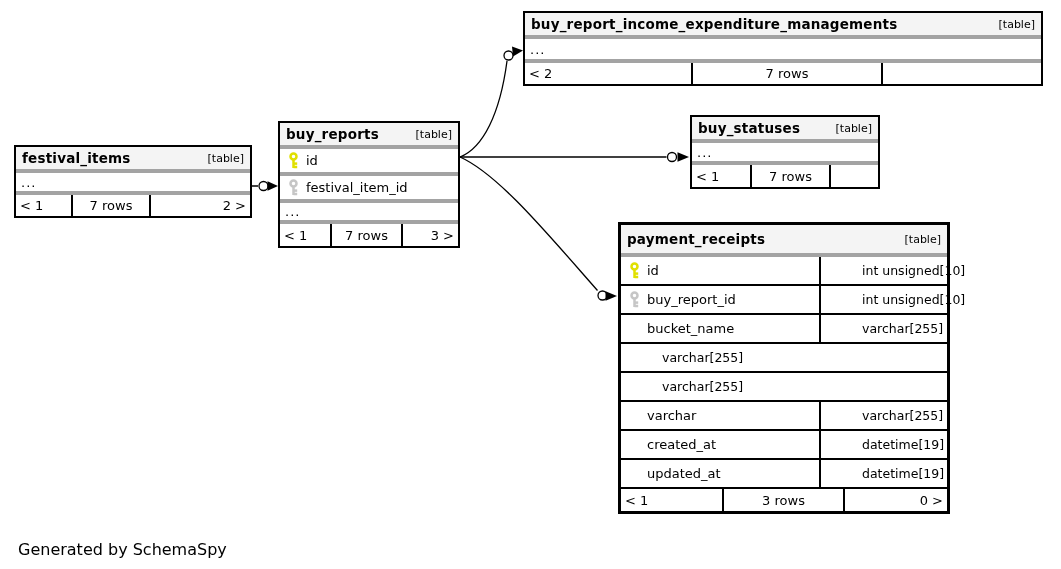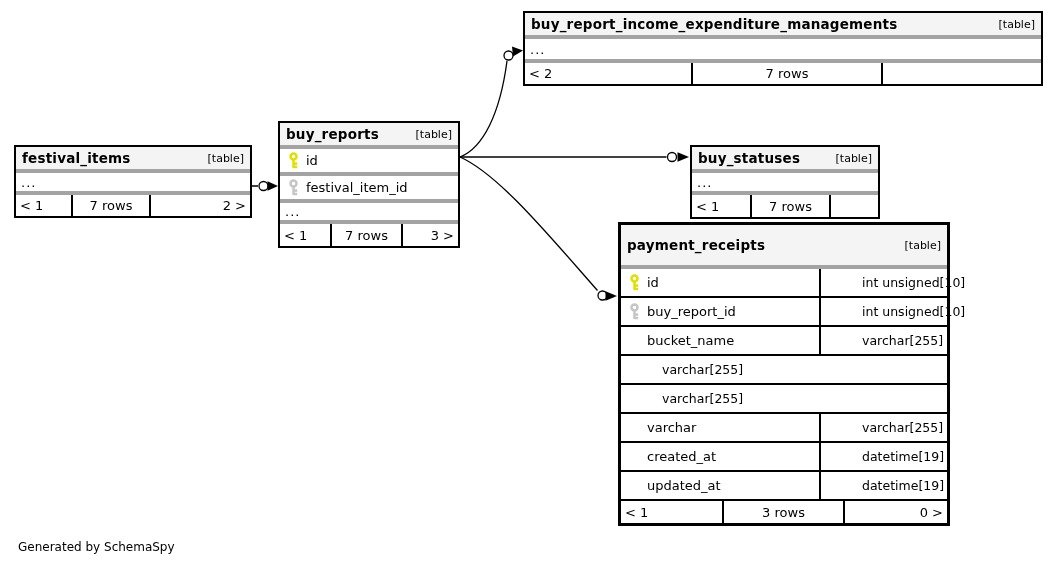"buy_statuses" div.tbl { margin-top: 30px -> none }
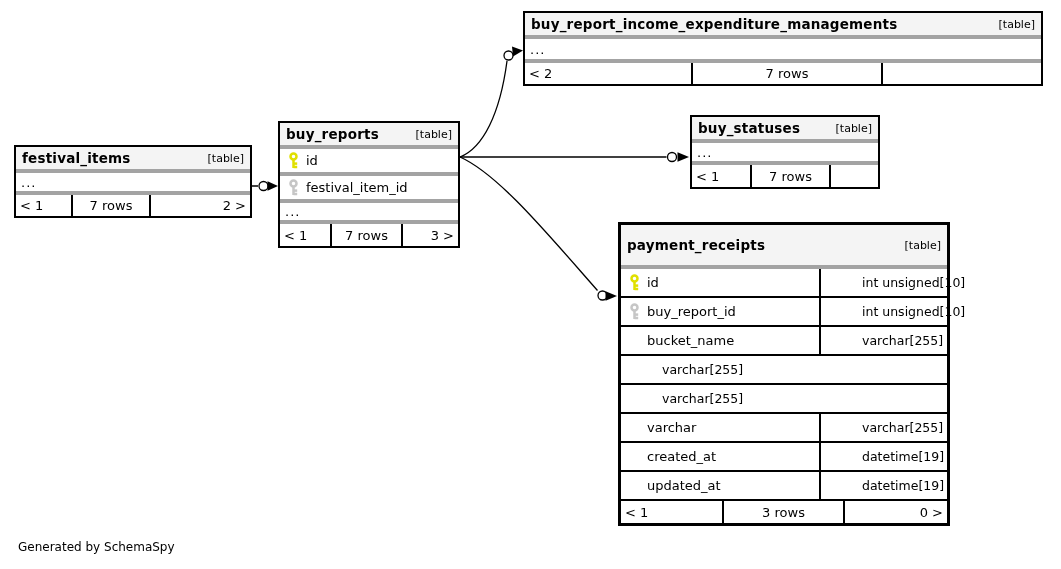"payment_receipts" .phdr { height: 44px -> 32px }
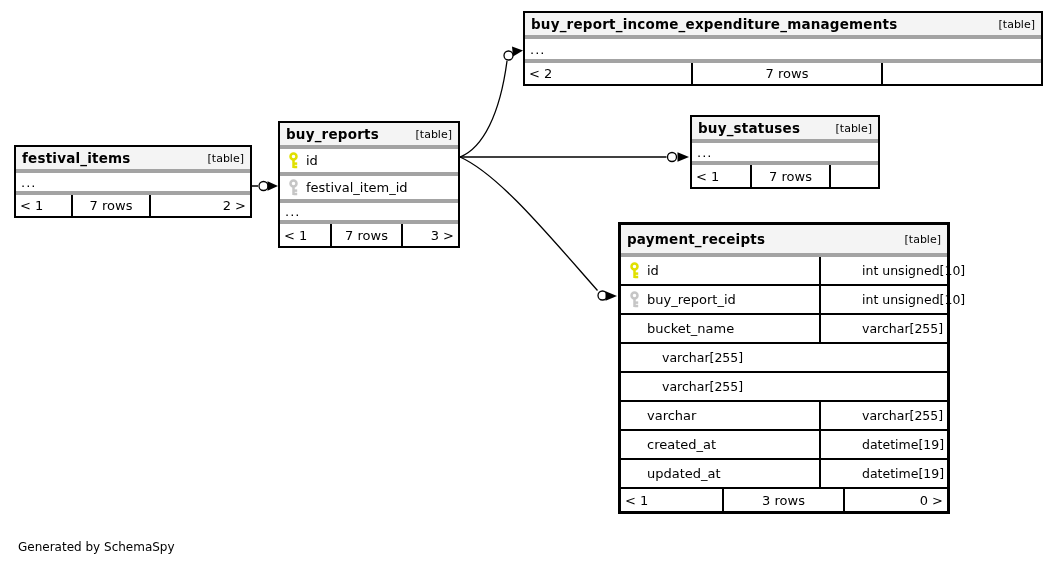"Generated by SchemaSpy" .note { font-size: 12px -> 16px }
